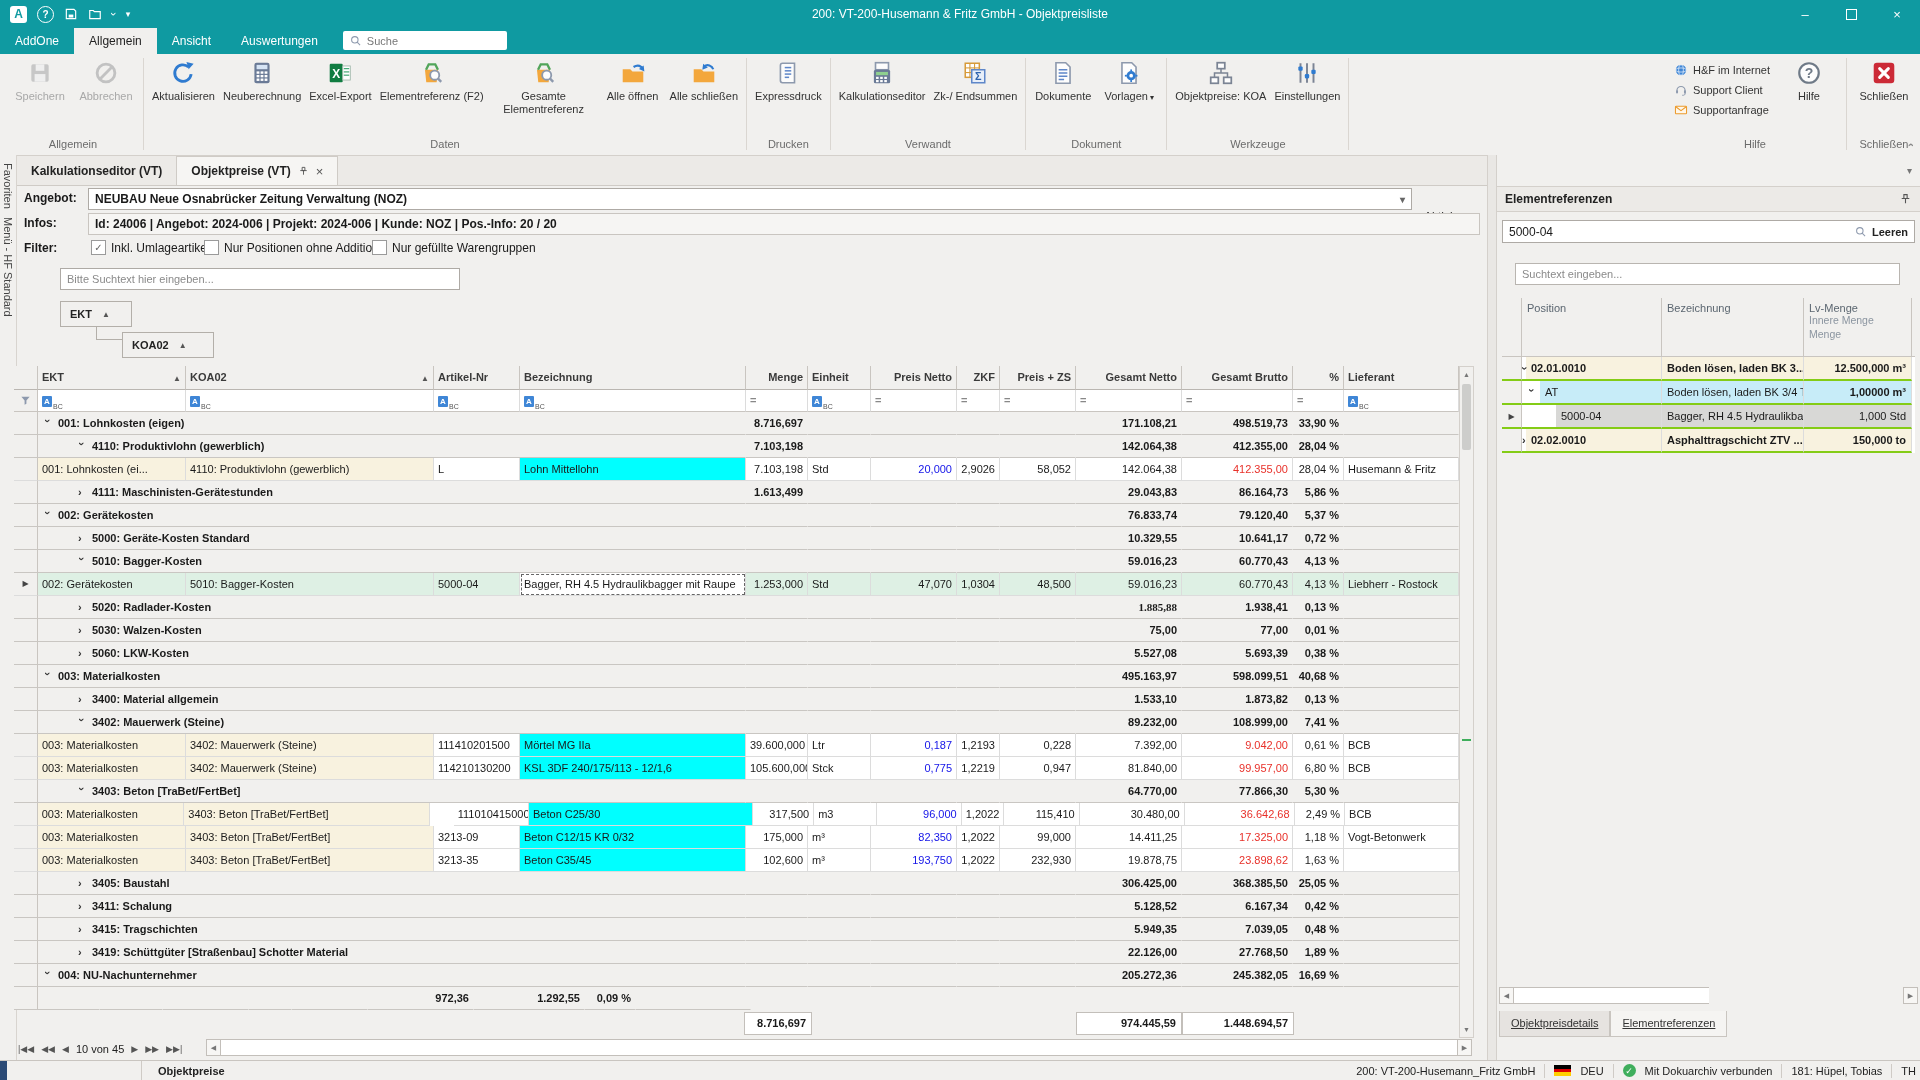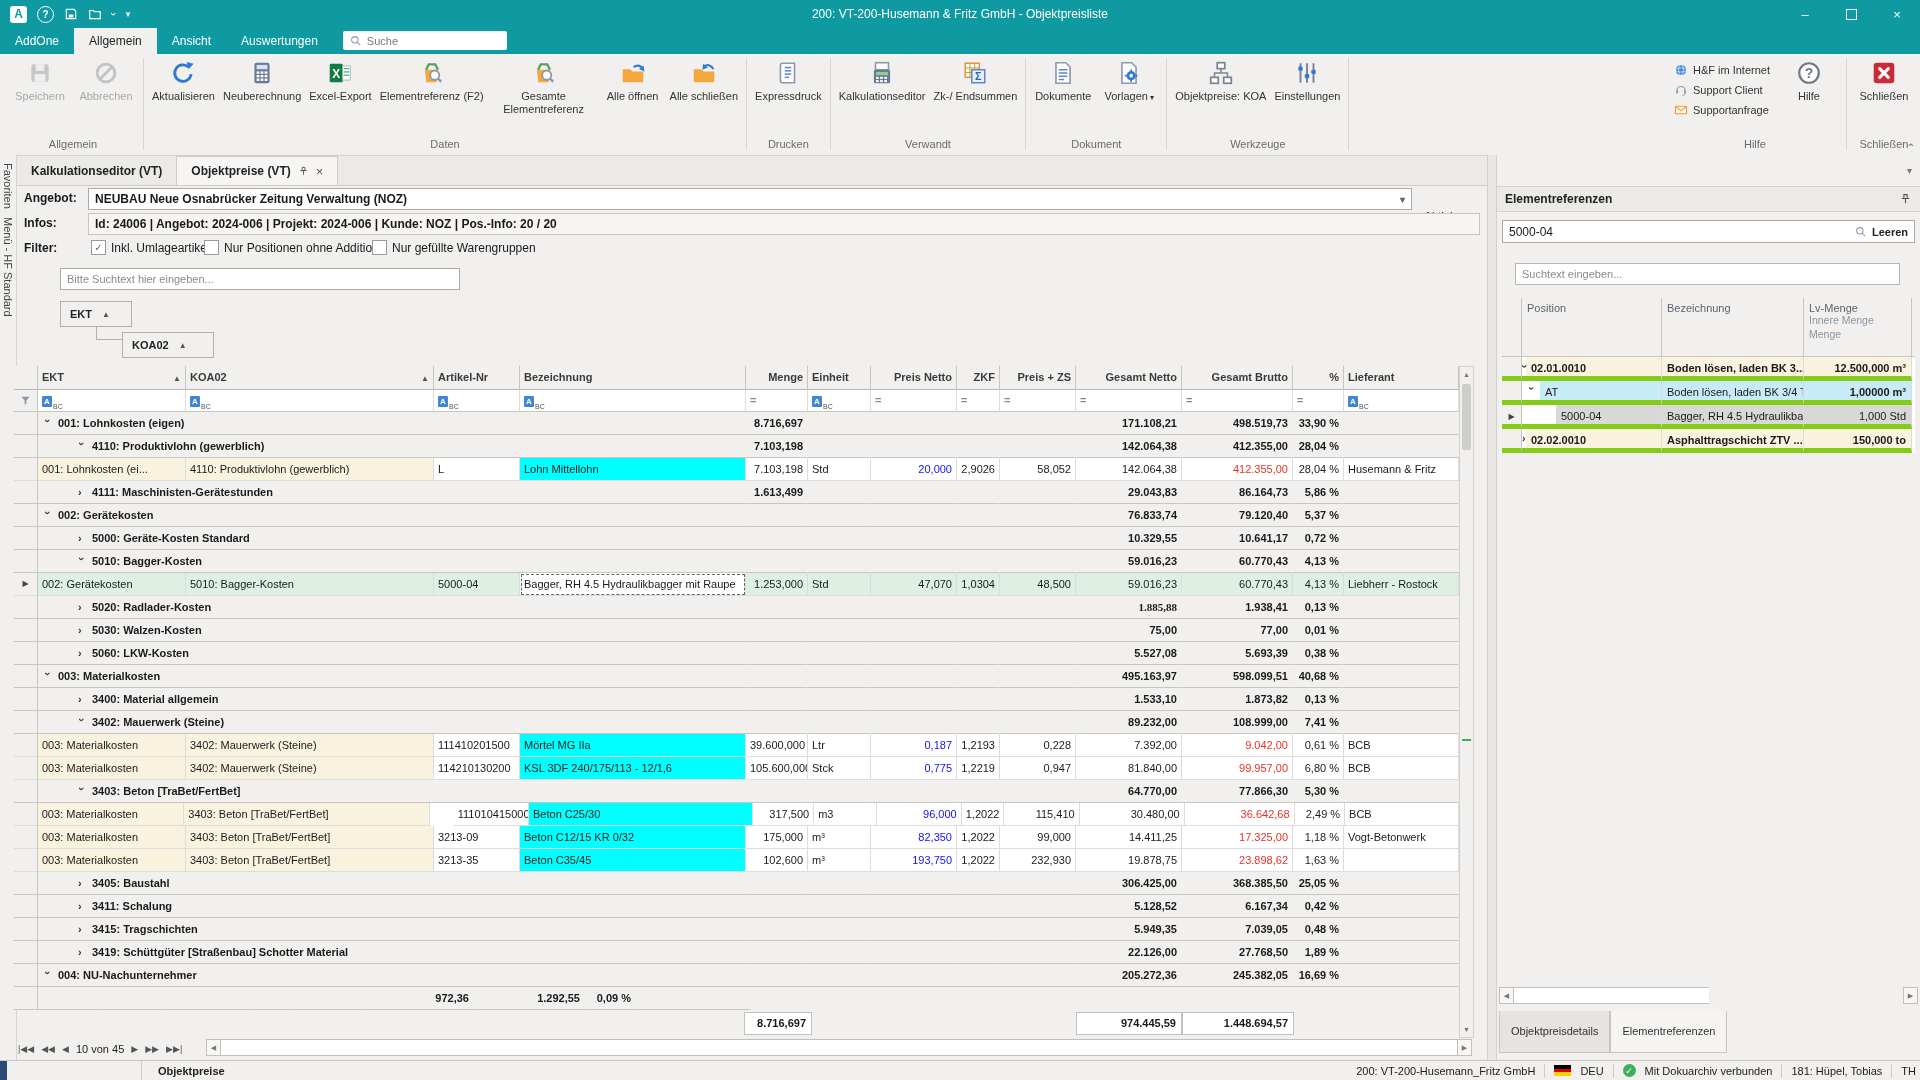"02.01.0010" .p-row>div { border-bottom: 5px solid #84cc16 -> 2px solid #84cc16 }
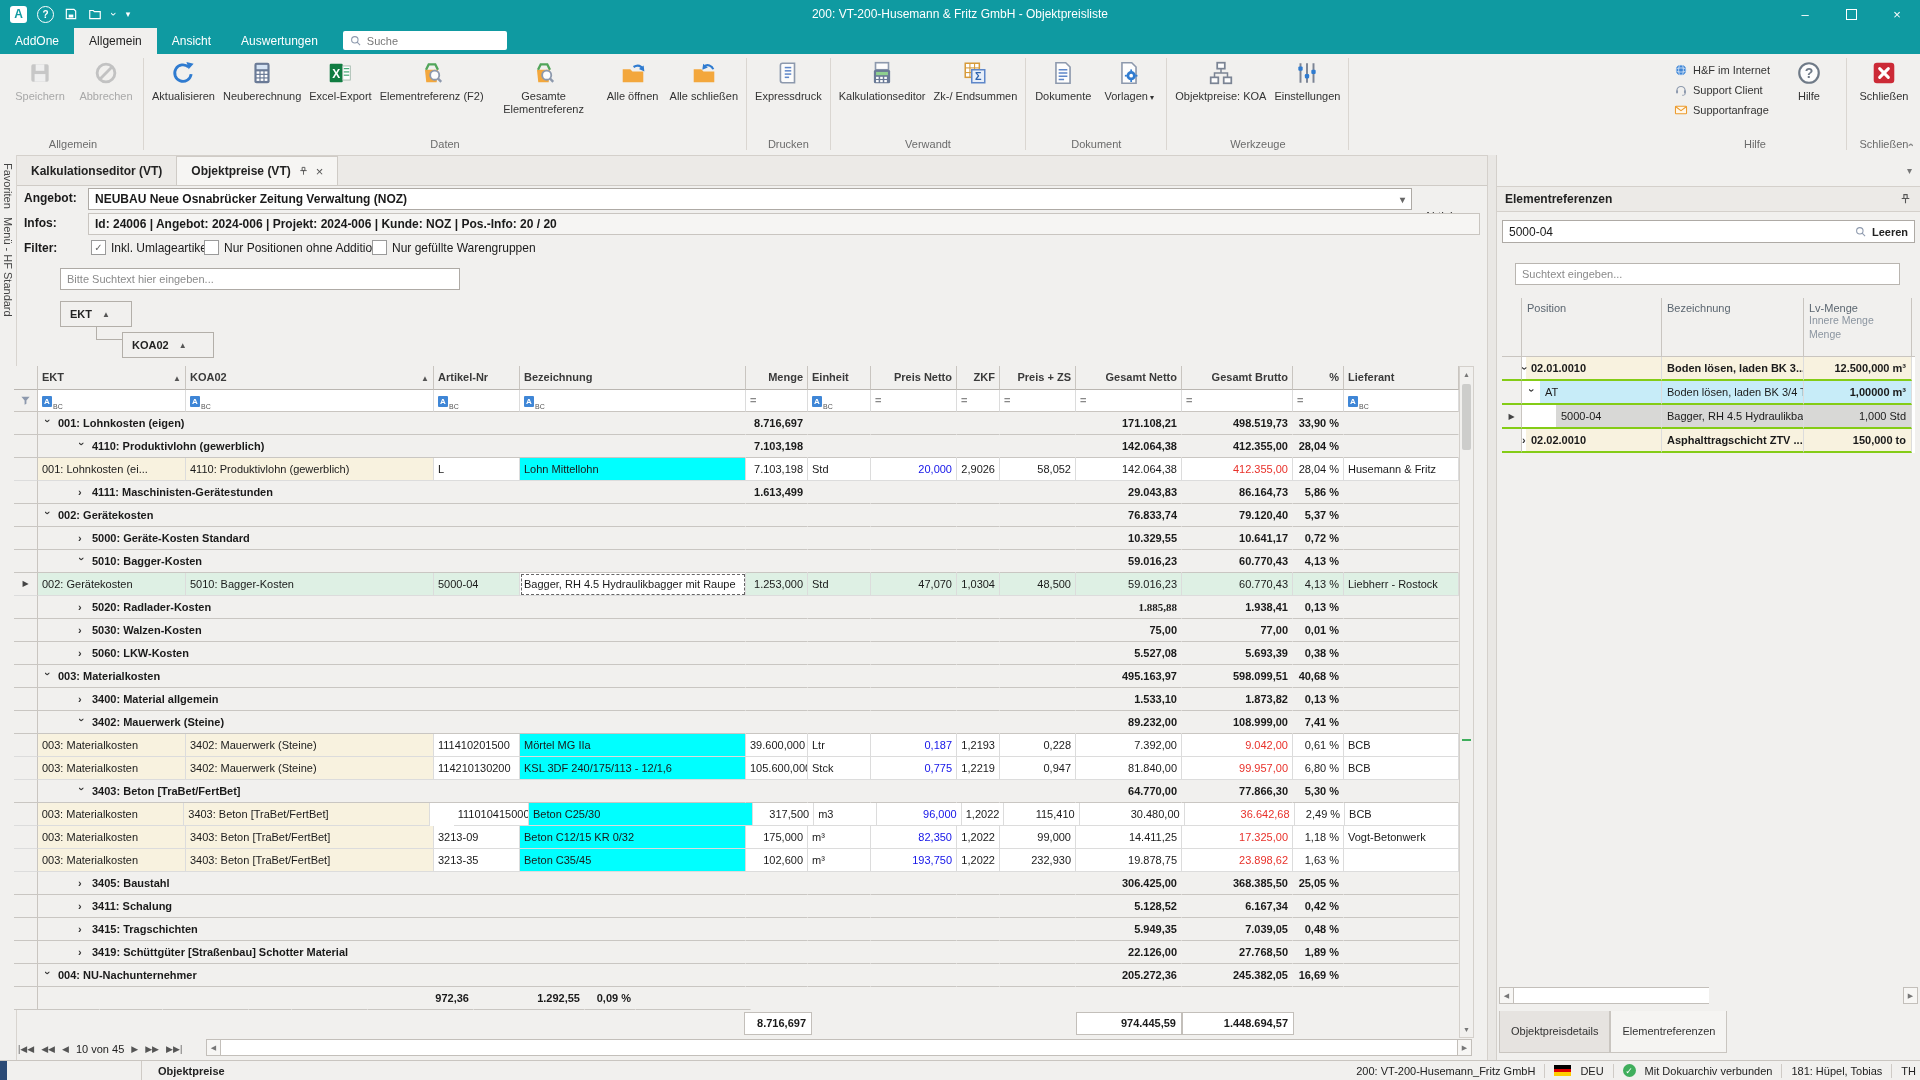"Objektpreisdetails" .ptab { padding: 8px 11px -> 0 11px; text-decoration: none -> underline }
